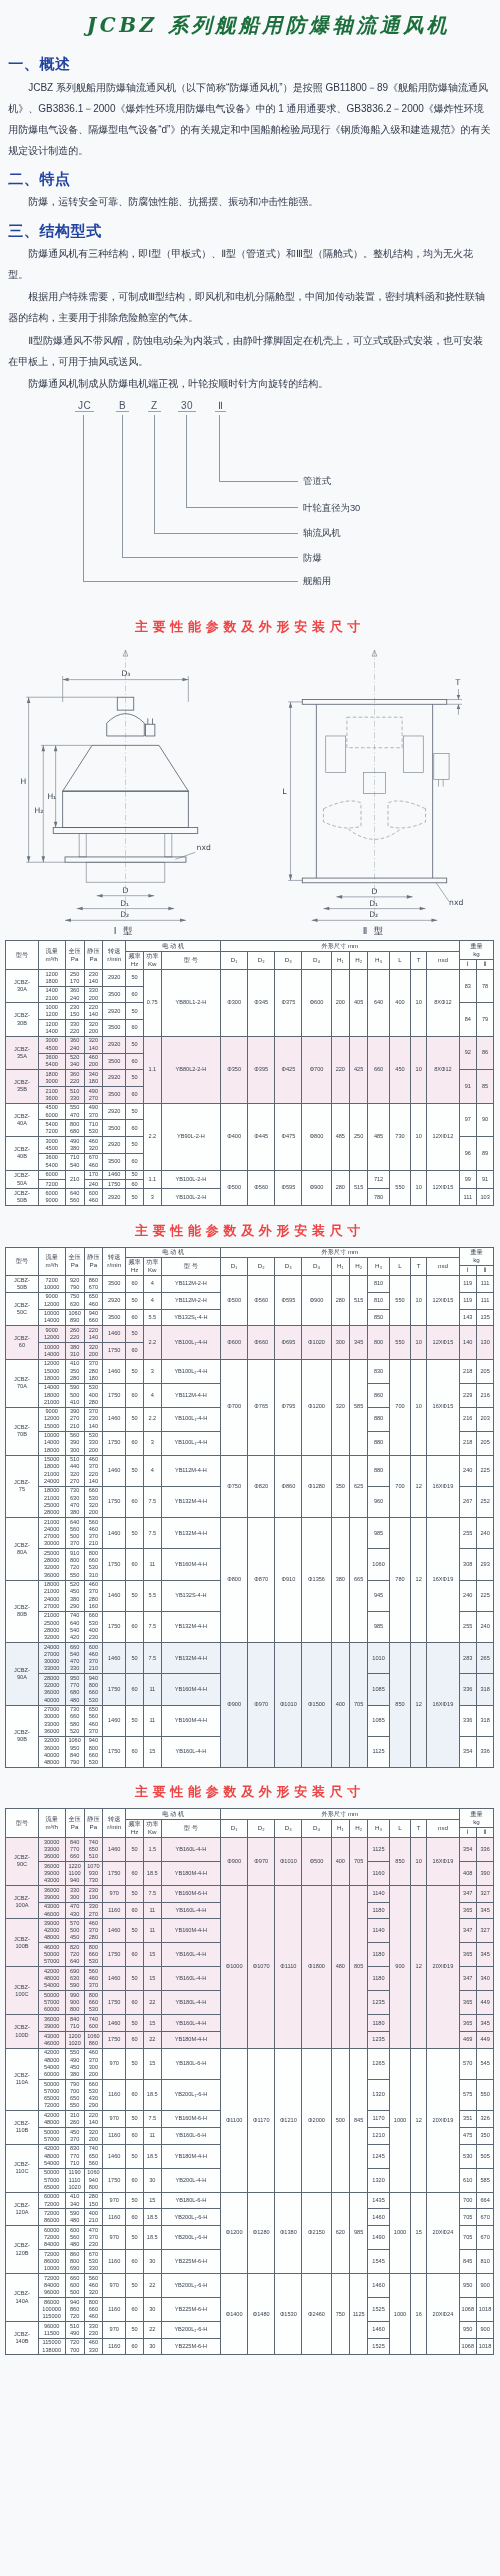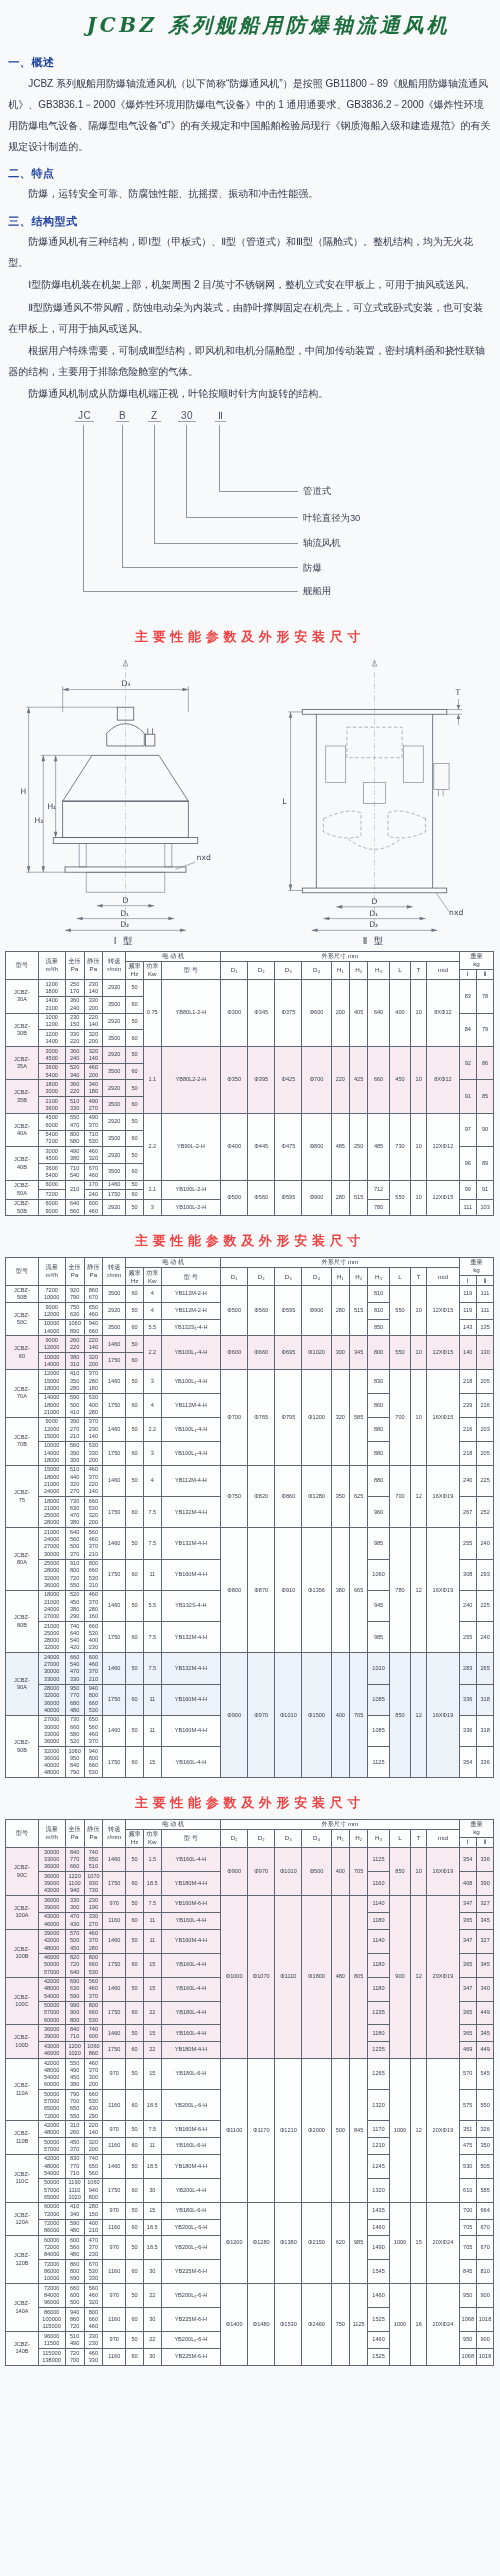"一、概述" .sec-heading { font-size: 11px -> 15px }
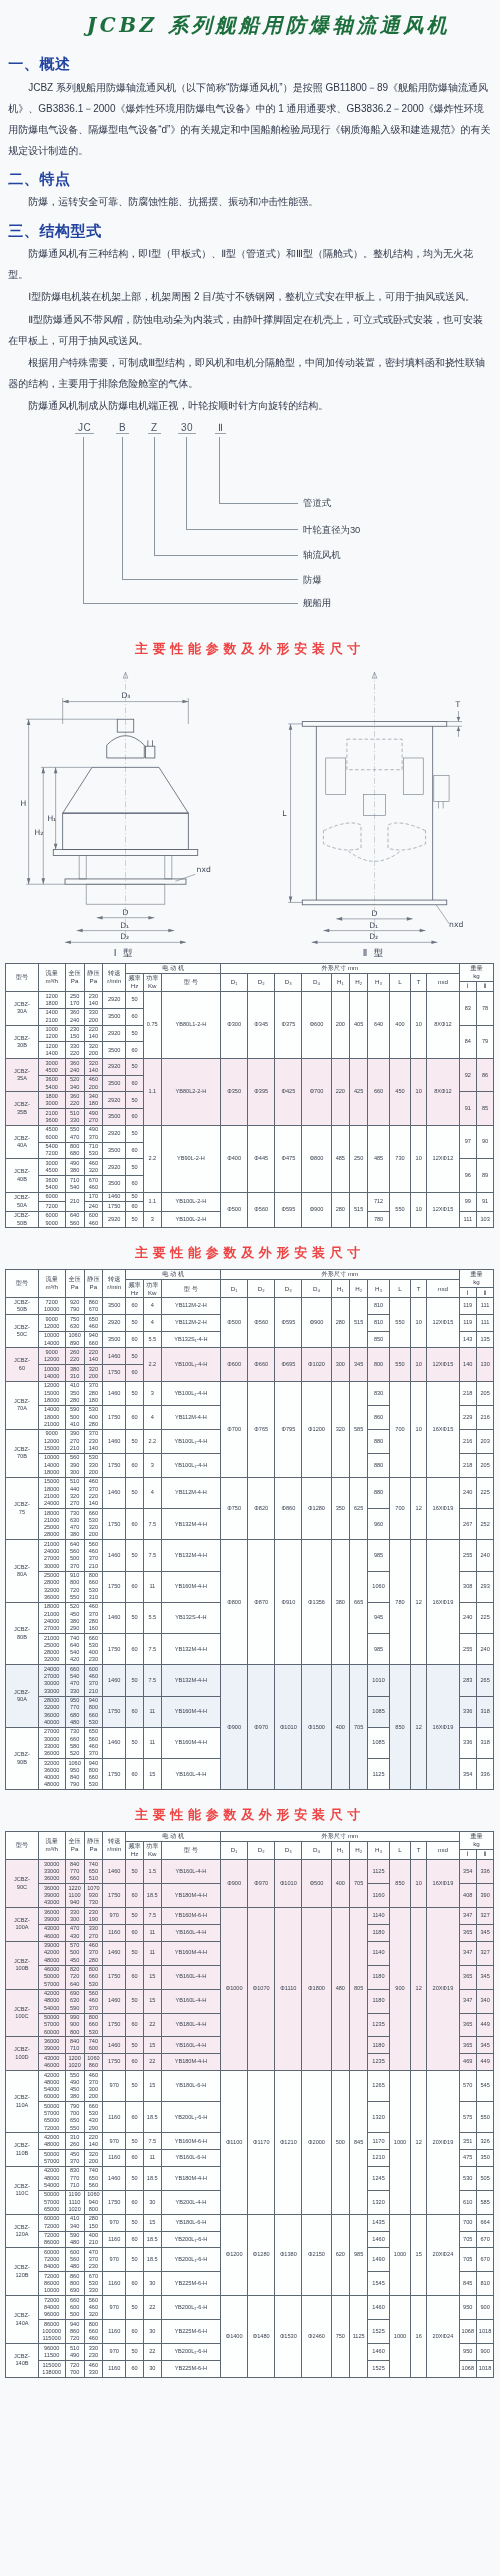"Ⅰ型防爆电机装在机架上部，机架周围 2" p.sec-para { html: <p>Ⅰ型防爆电机装在机架上部，机架周围 2 目/英寸不锈钢网，整机立式安在甲板上，可用于抽风或送风。</p> -> none }
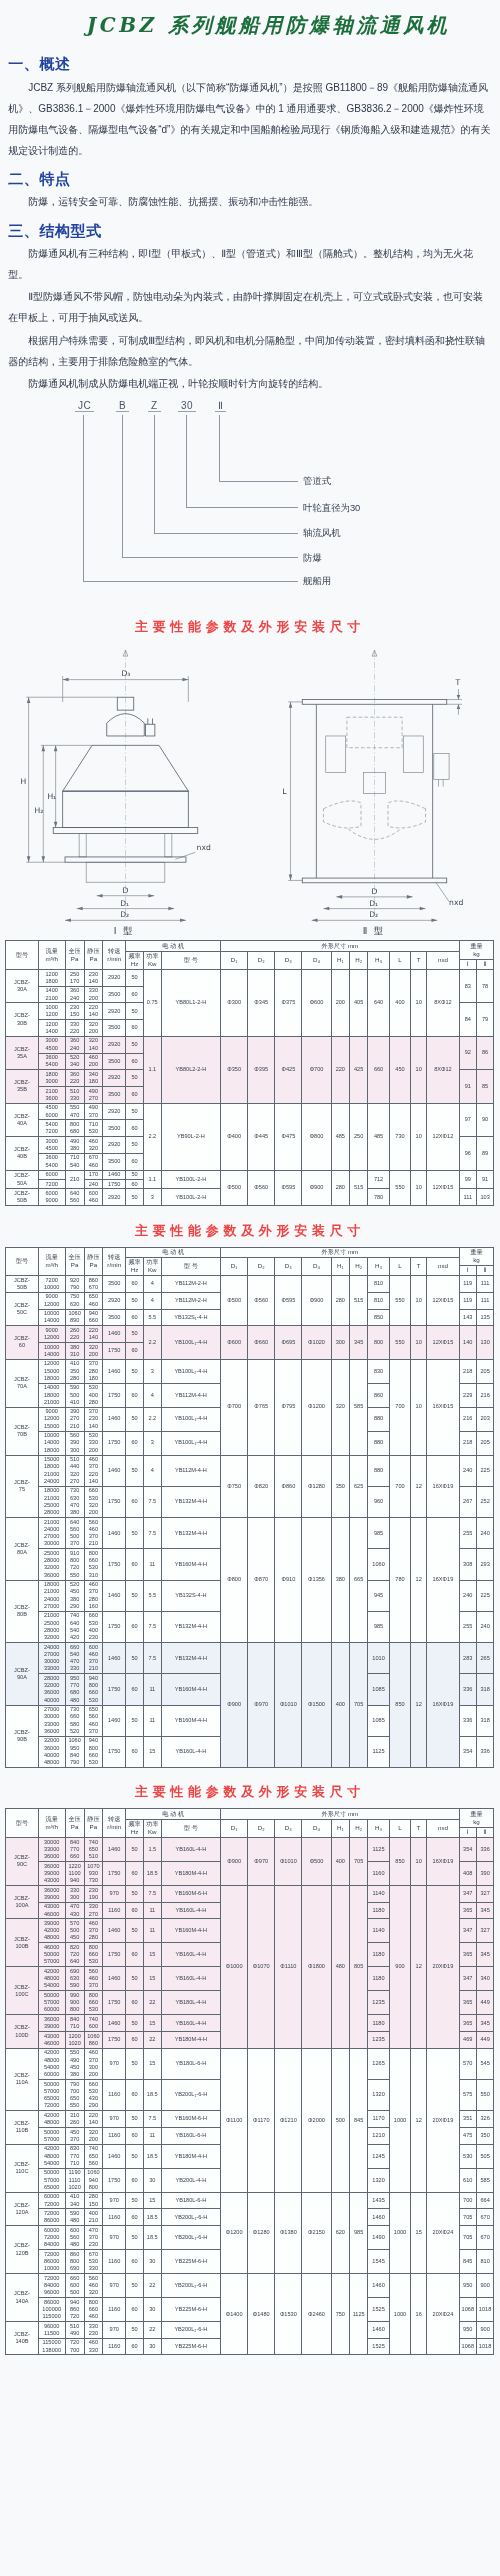"Ⅱ型防爆通风不带风帽，防蚀电动朵为内装式，由静叶撑脚固定在机壳上，可立式或卧式安" p.sec-para { order: before "根据用户特殊需要，可制成Ⅲ型结构，即风机和电机分隔舱型，中间加传动装置，密封填料" -> after "根据用户特殊需要，可制成Ⅲ型结构，即风机和电机分隔舱型，中间加传动装置，密封填料" }
